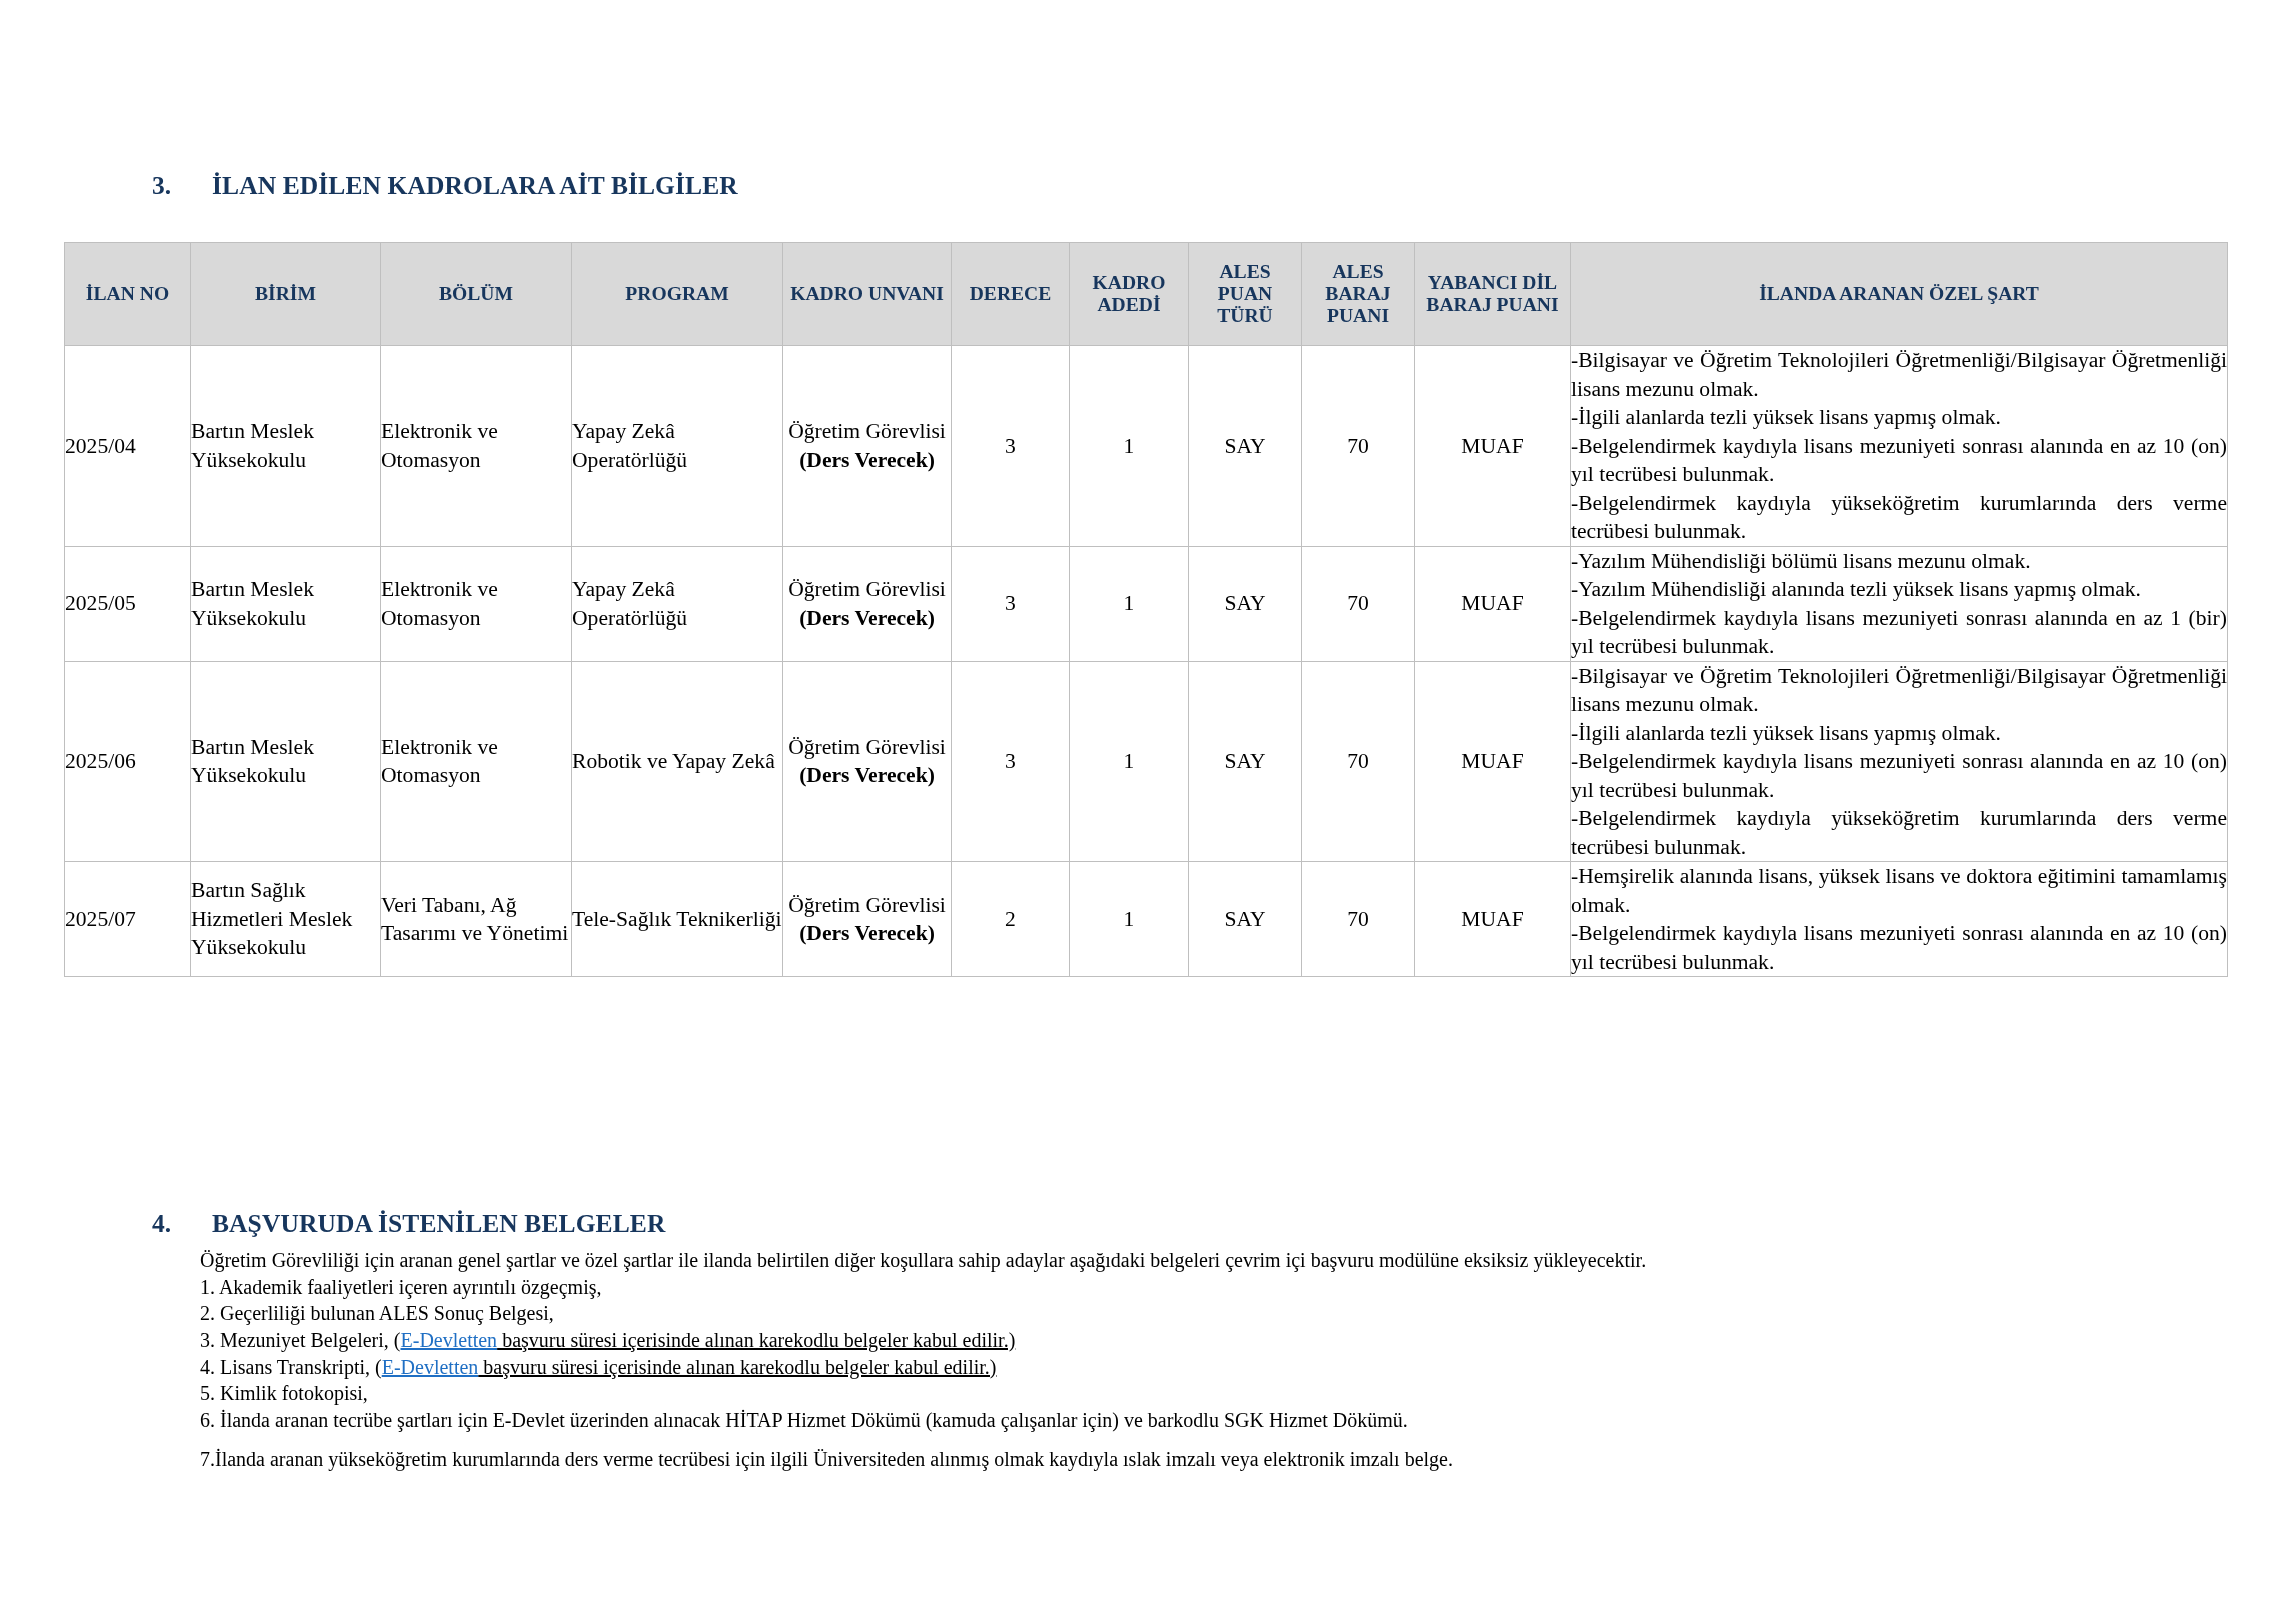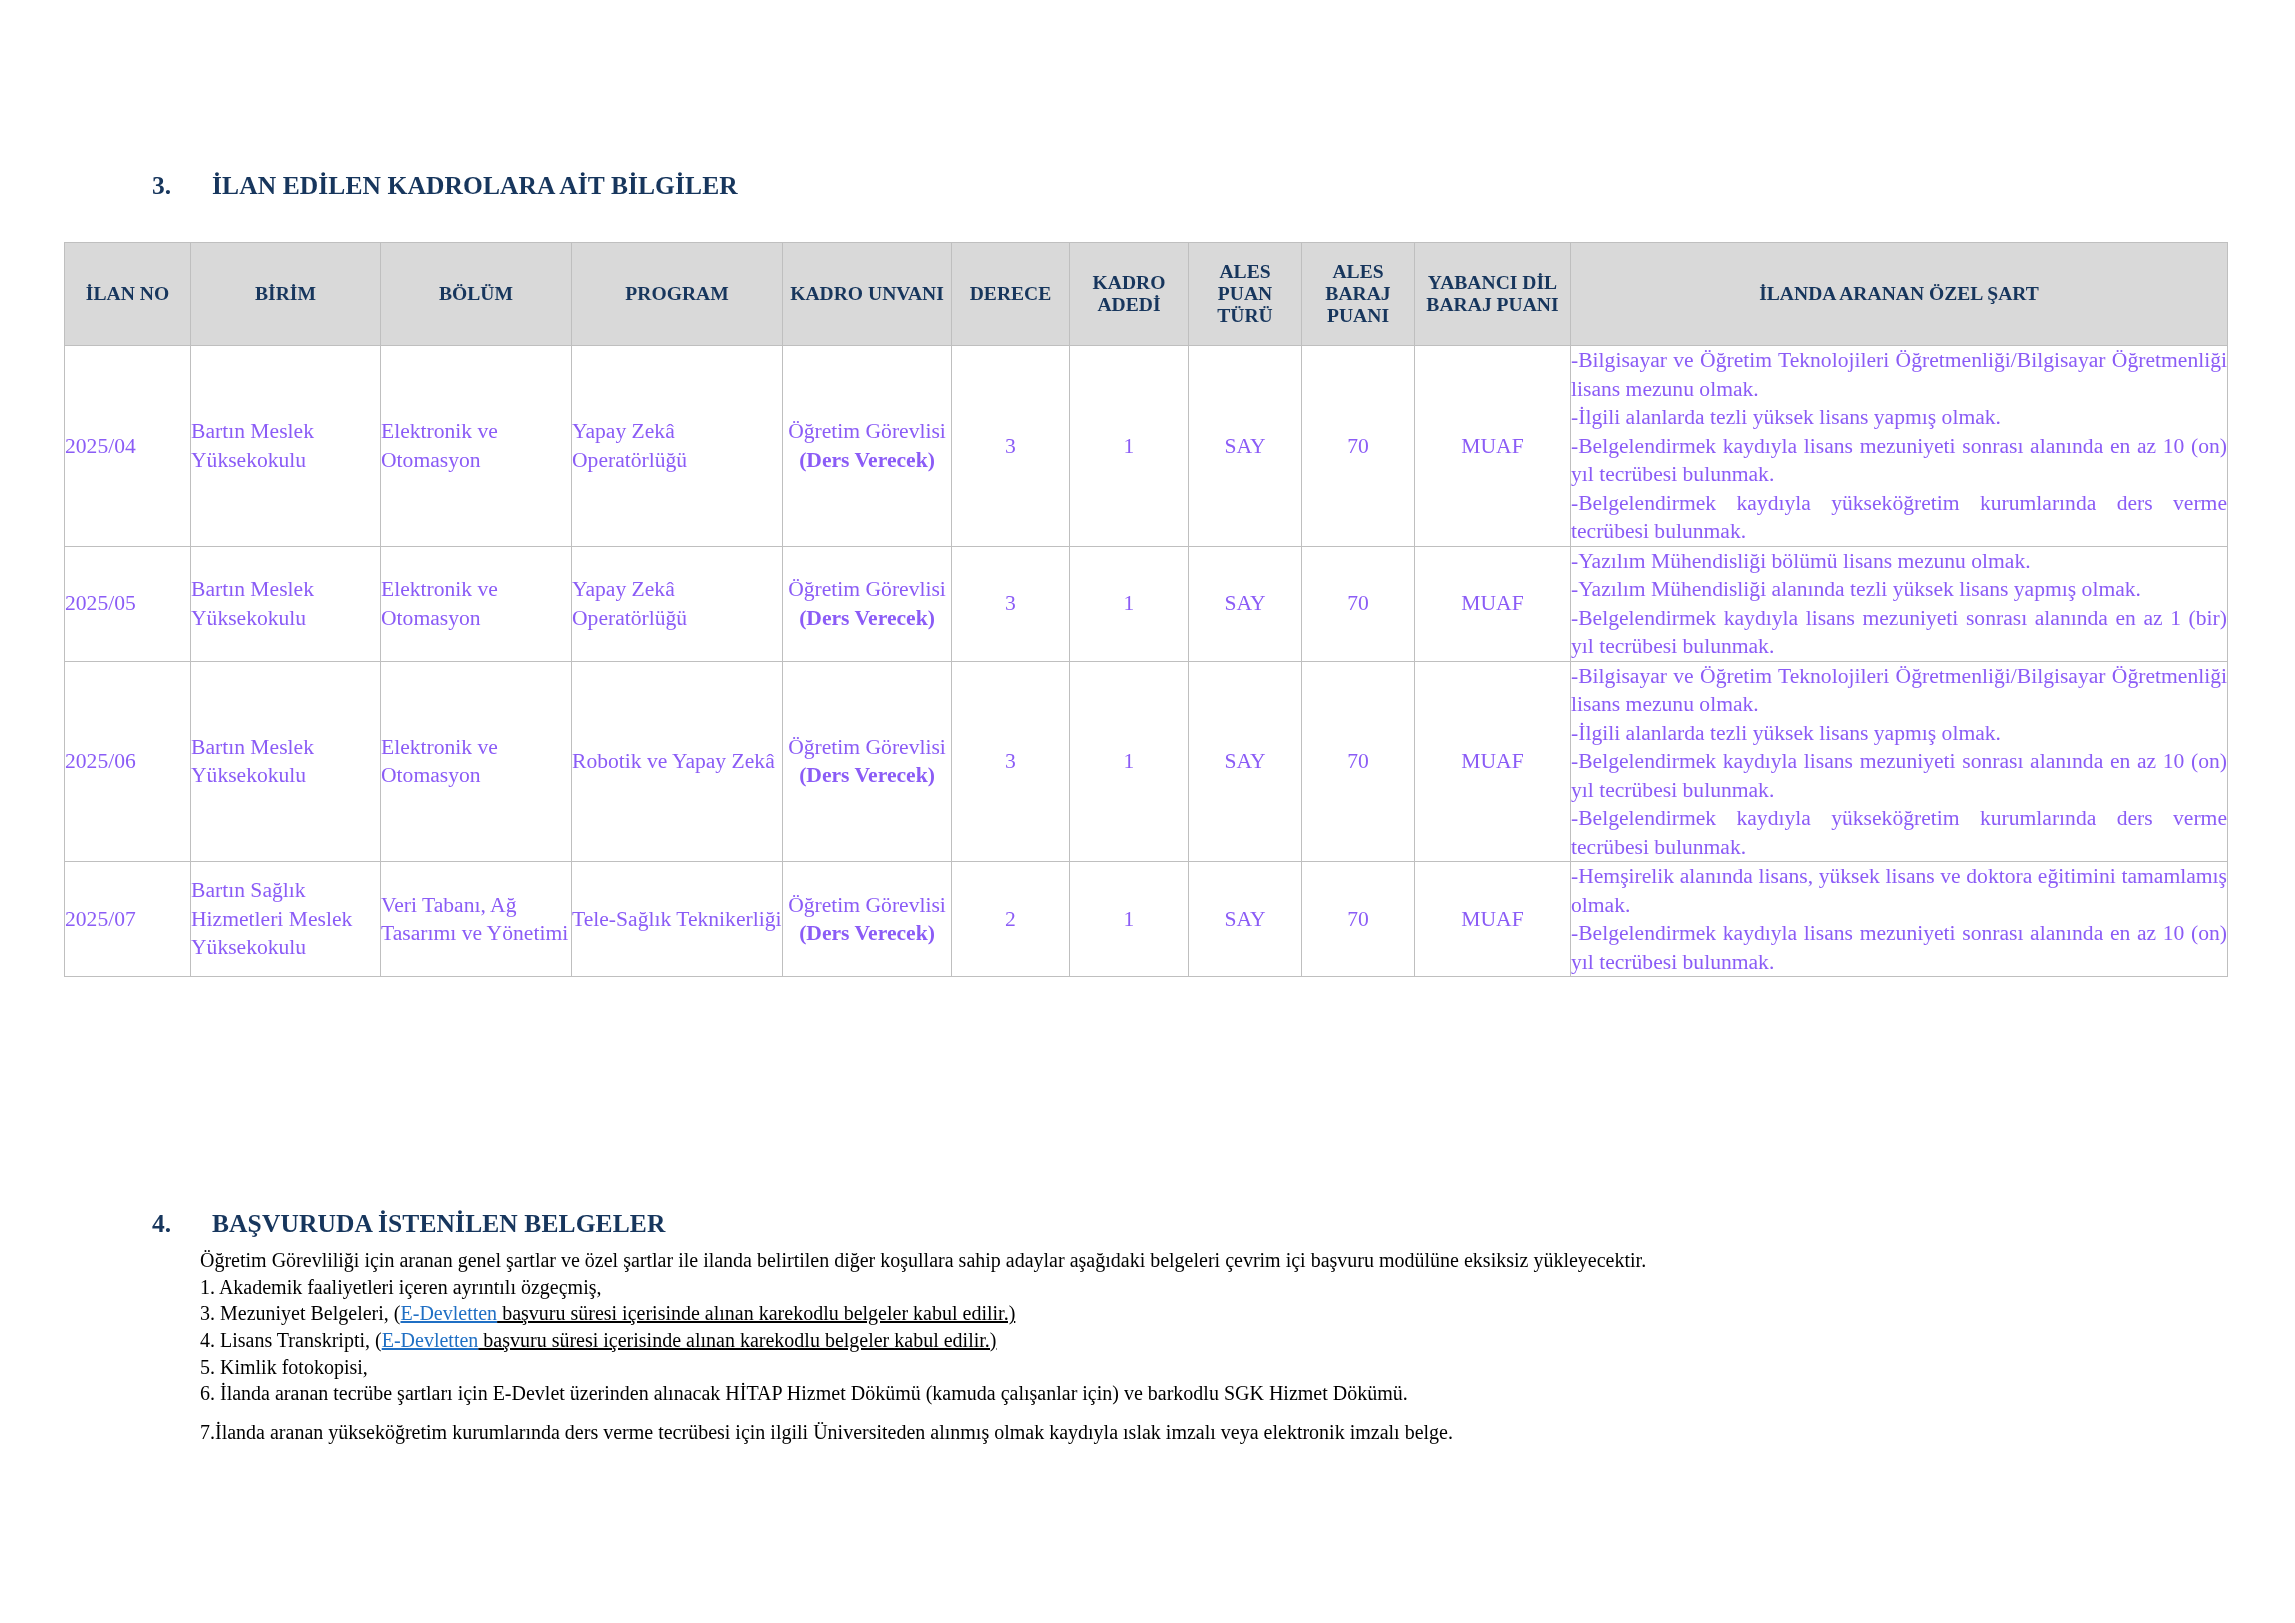"-Bilgisayar ve Öğretim Teknolojileri" table.kadro tbody td { color: #8b5cf6 -> #000000 }
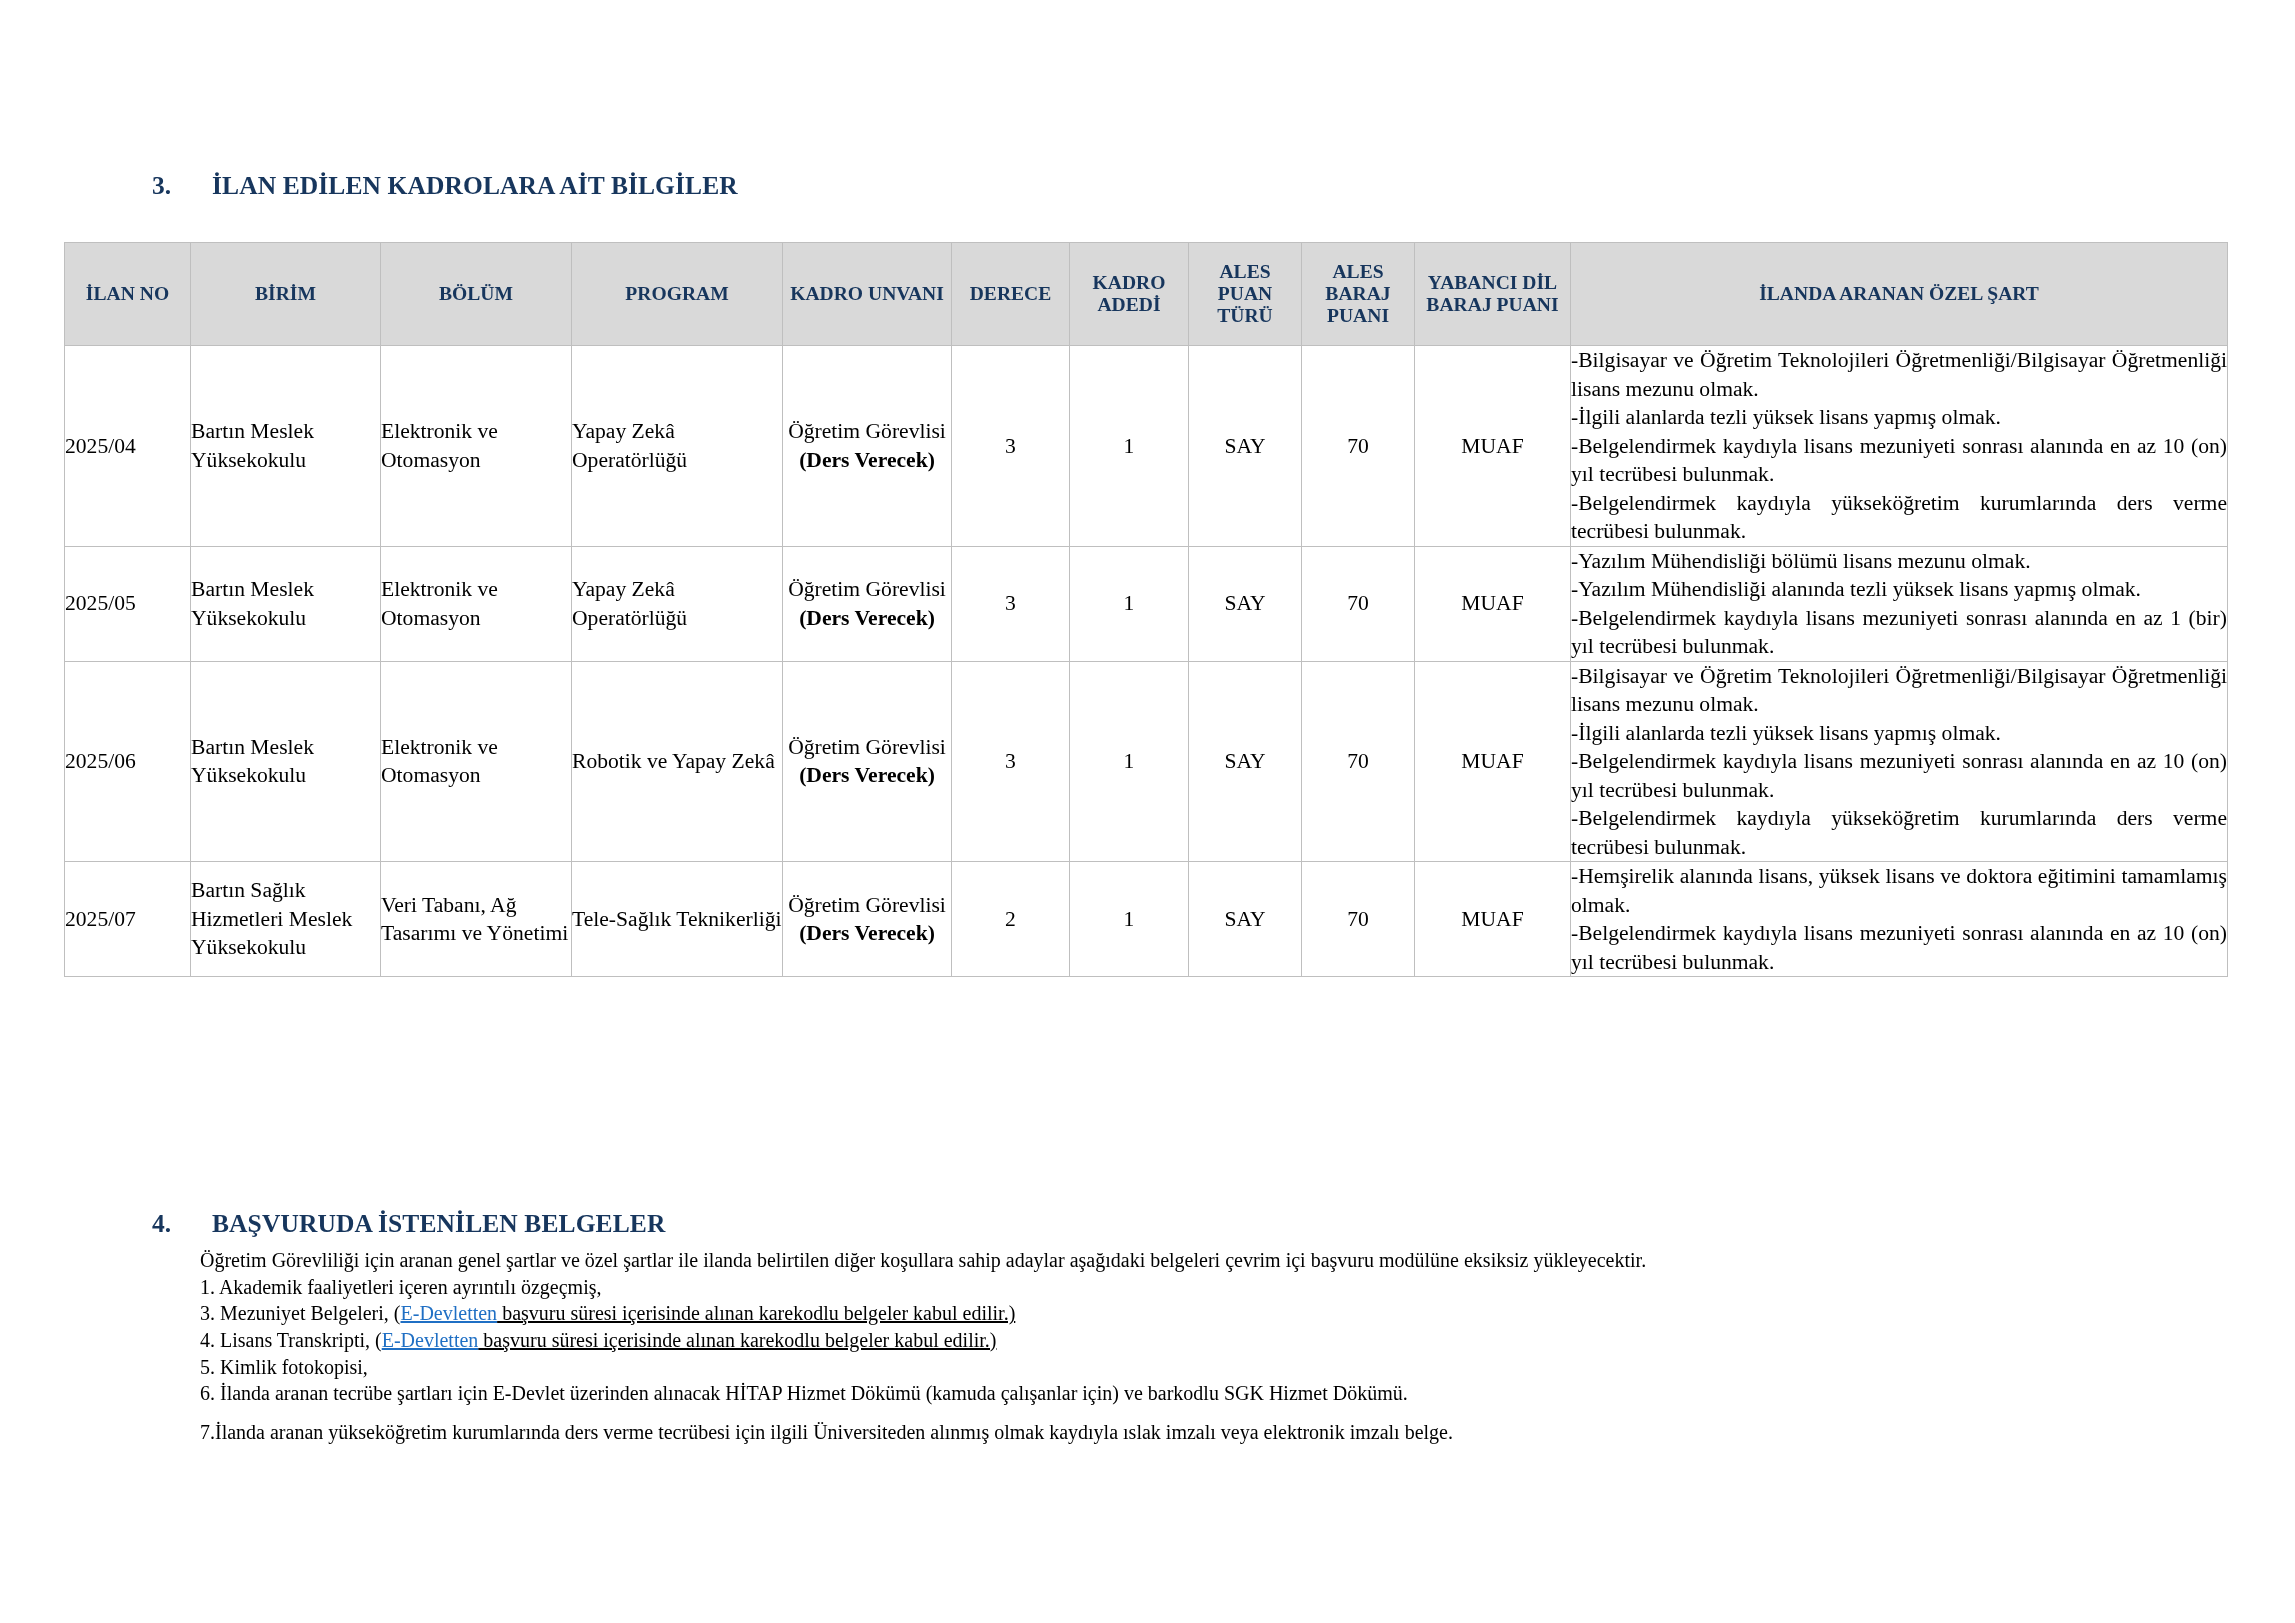"2. Geçerliliği bulunan ALES Sonuç" p.li { html: none -> <p>2. Geçerliliği bulunan ALES Sonuç Belgesi,</p> }
